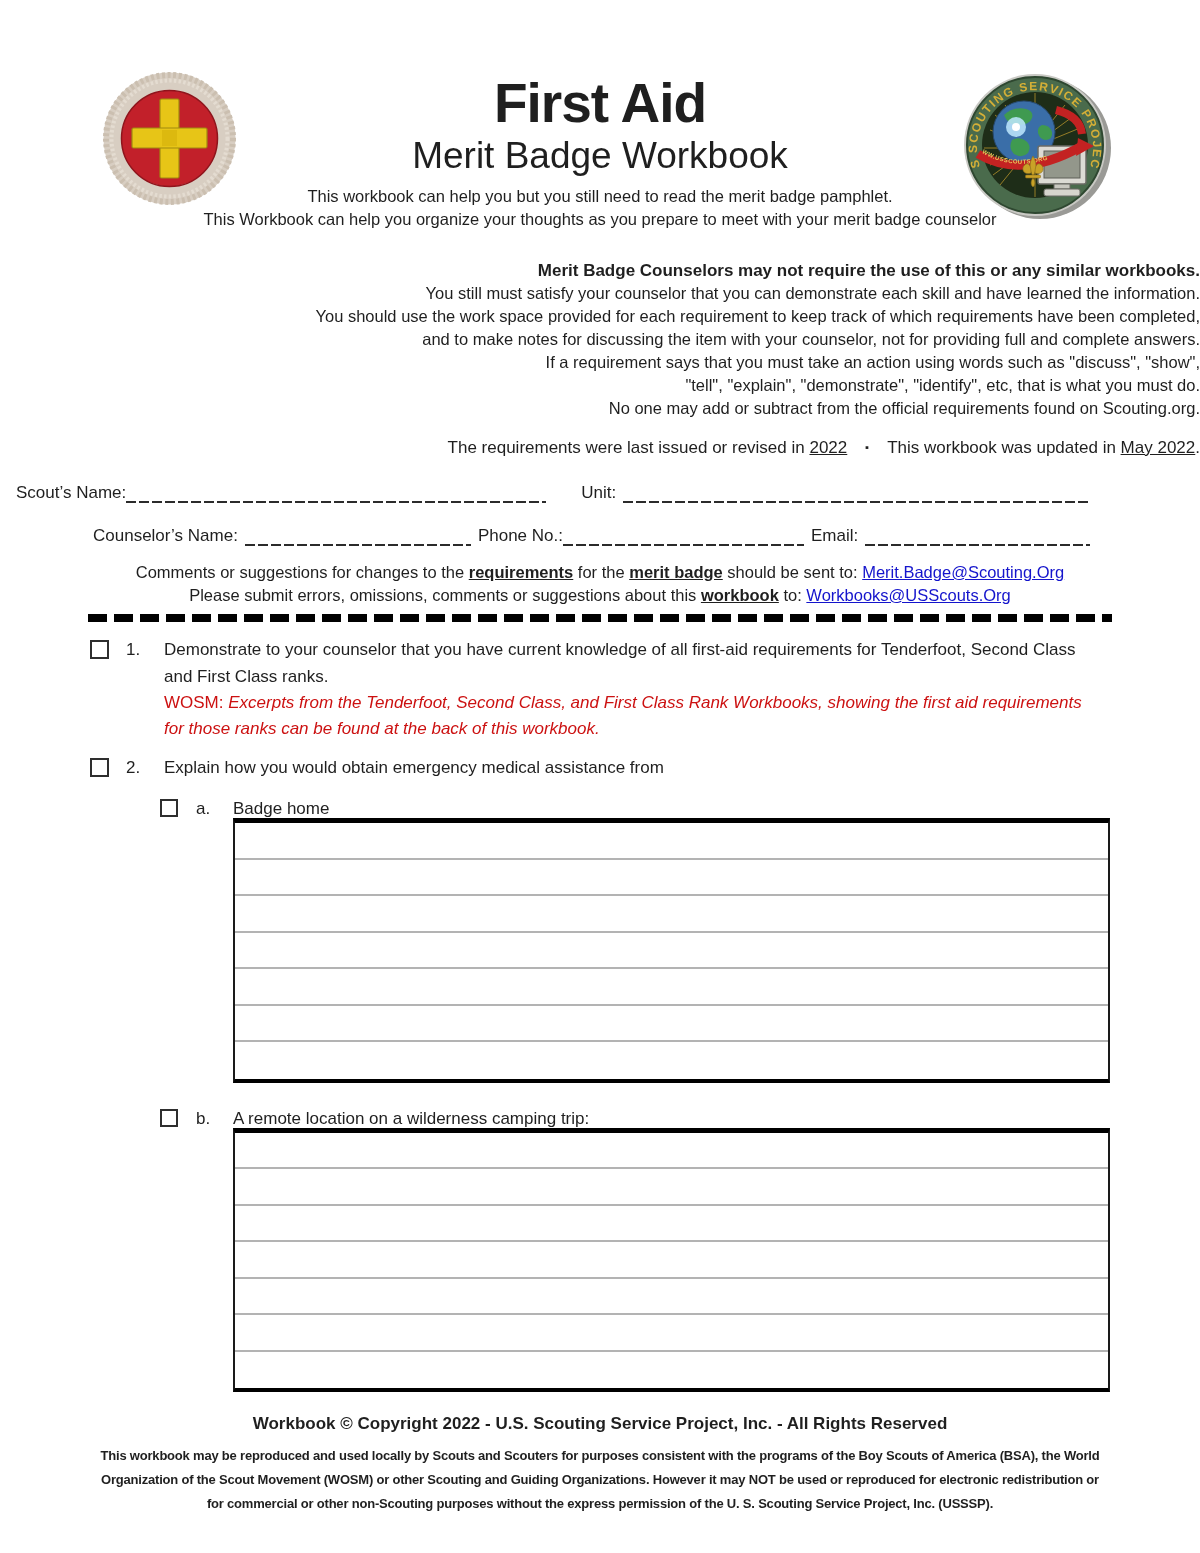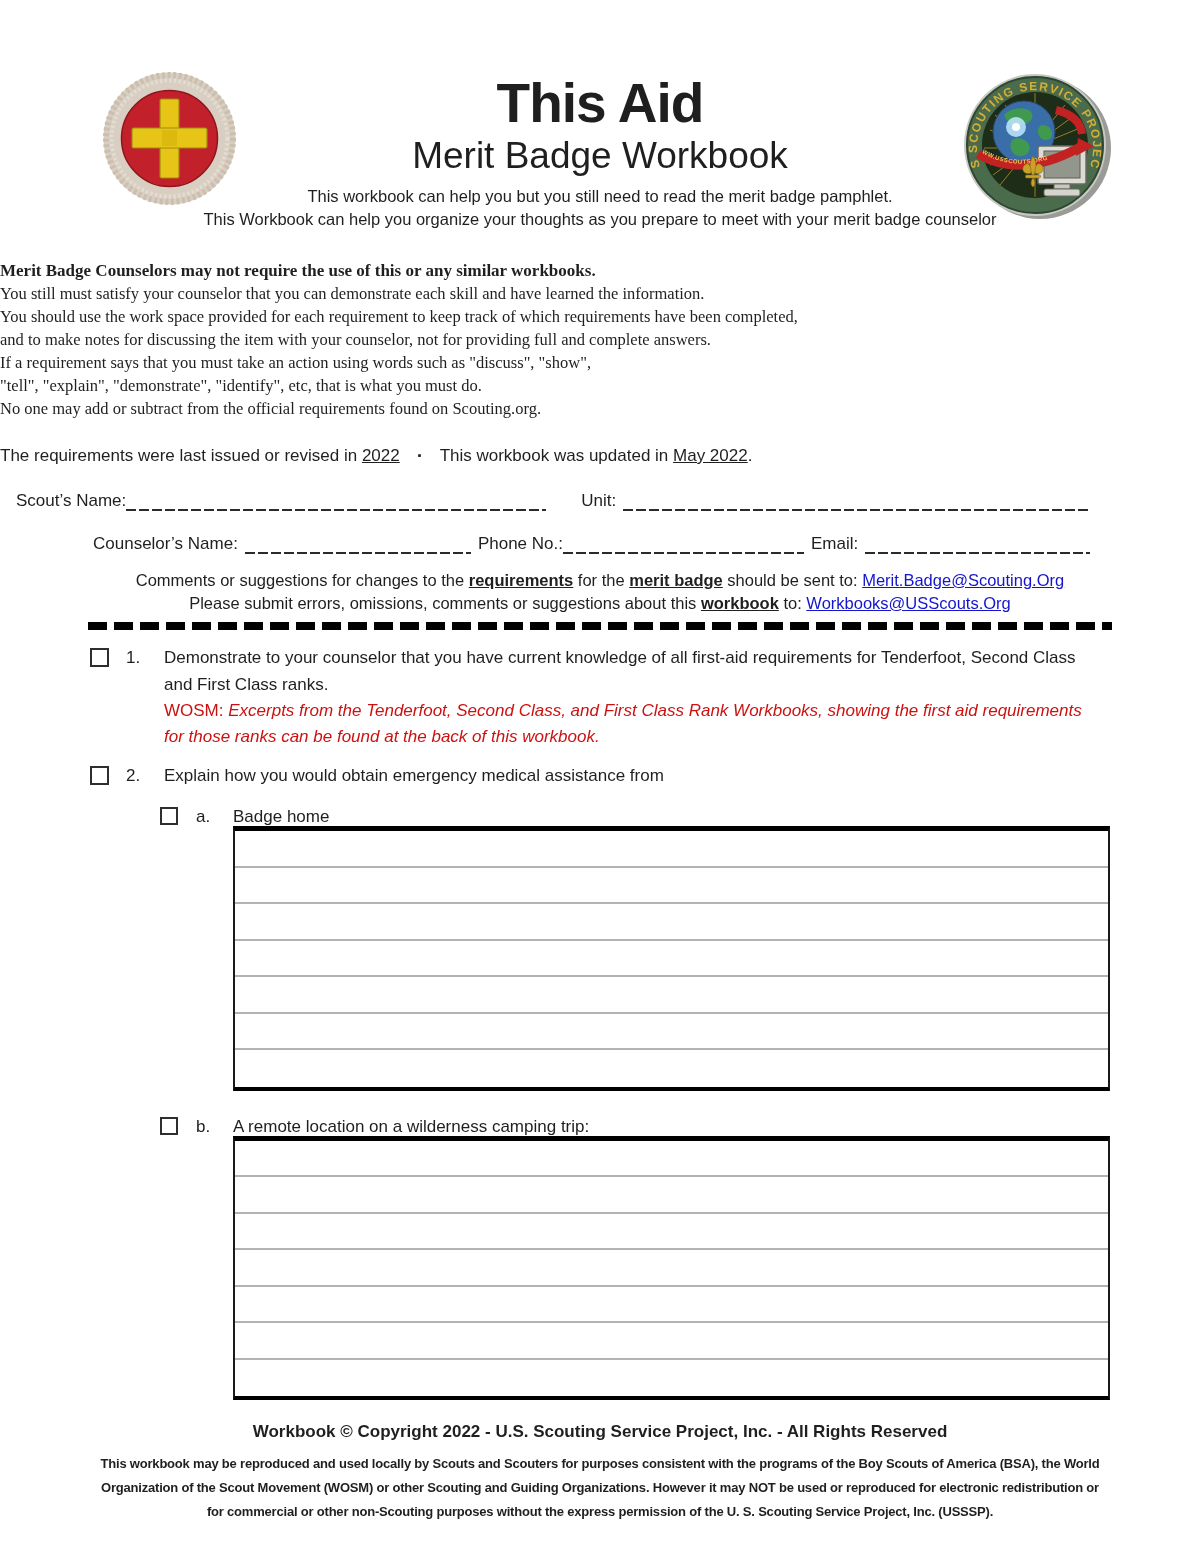"This Aid" div.title { text: This -> First }
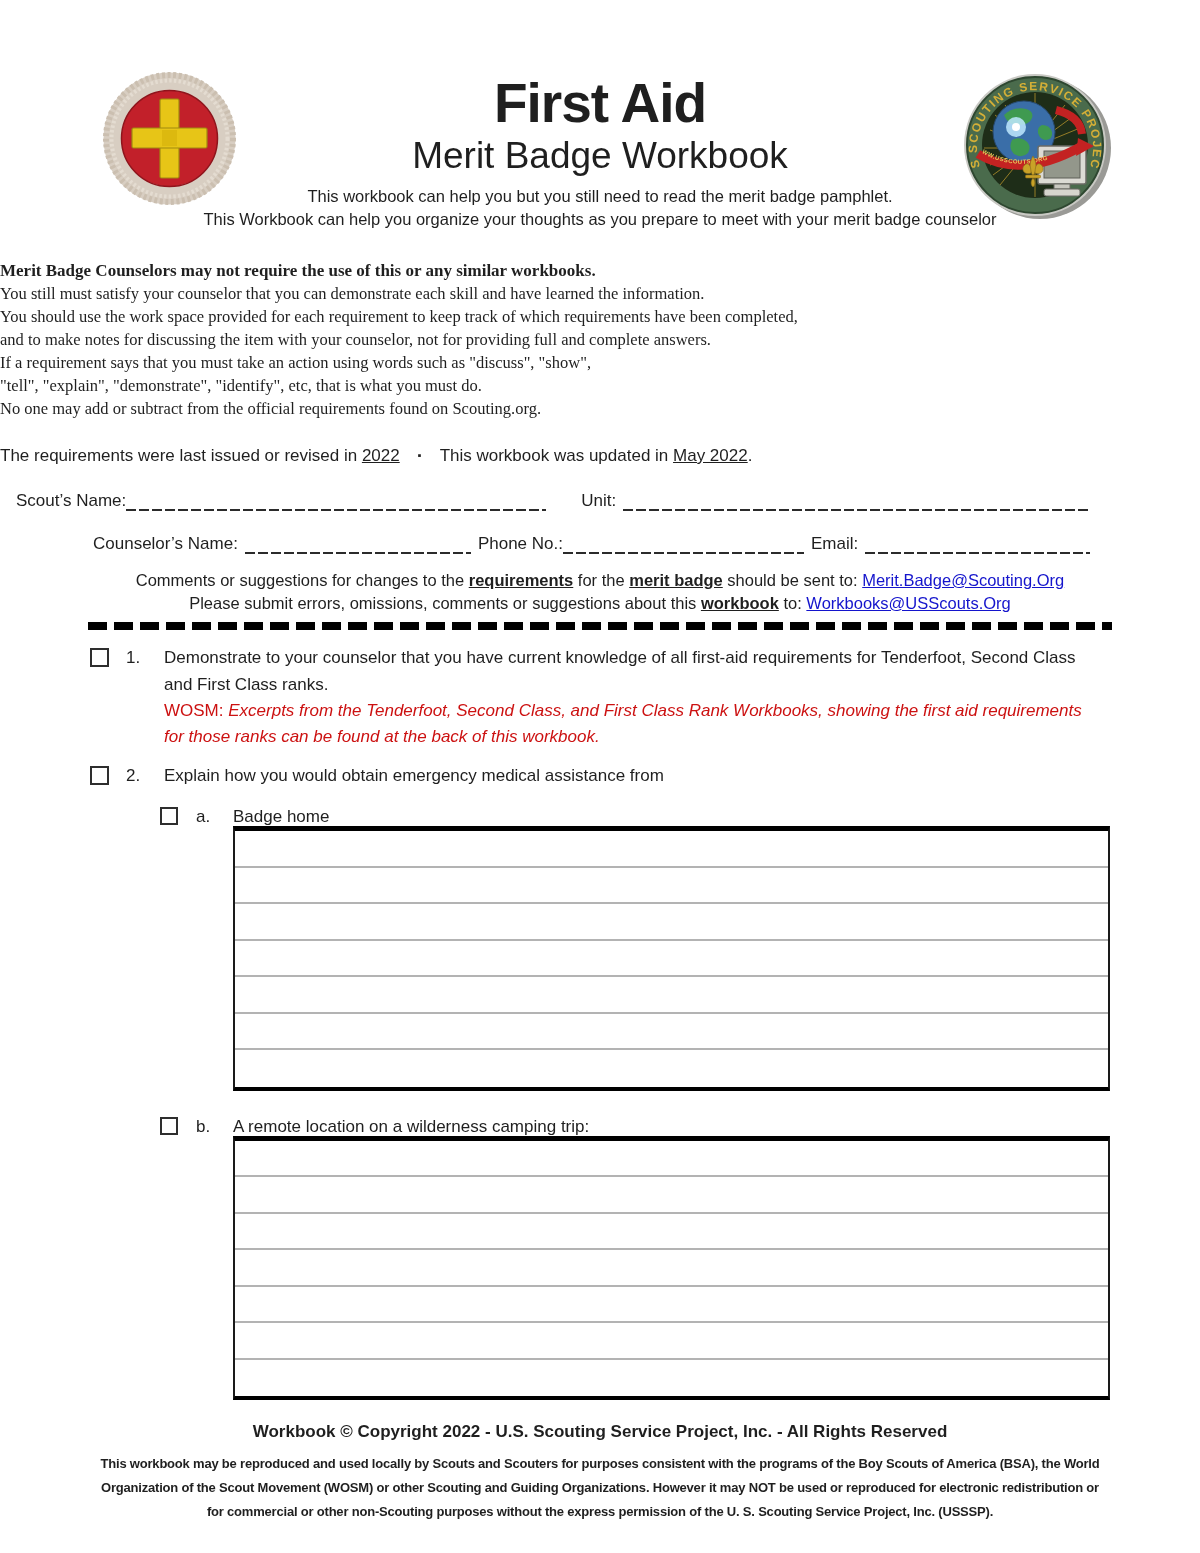"Merit Badge Counselors may not" .notice { font-family: Liberation Serif, serif -> none; text-align: left -> right }
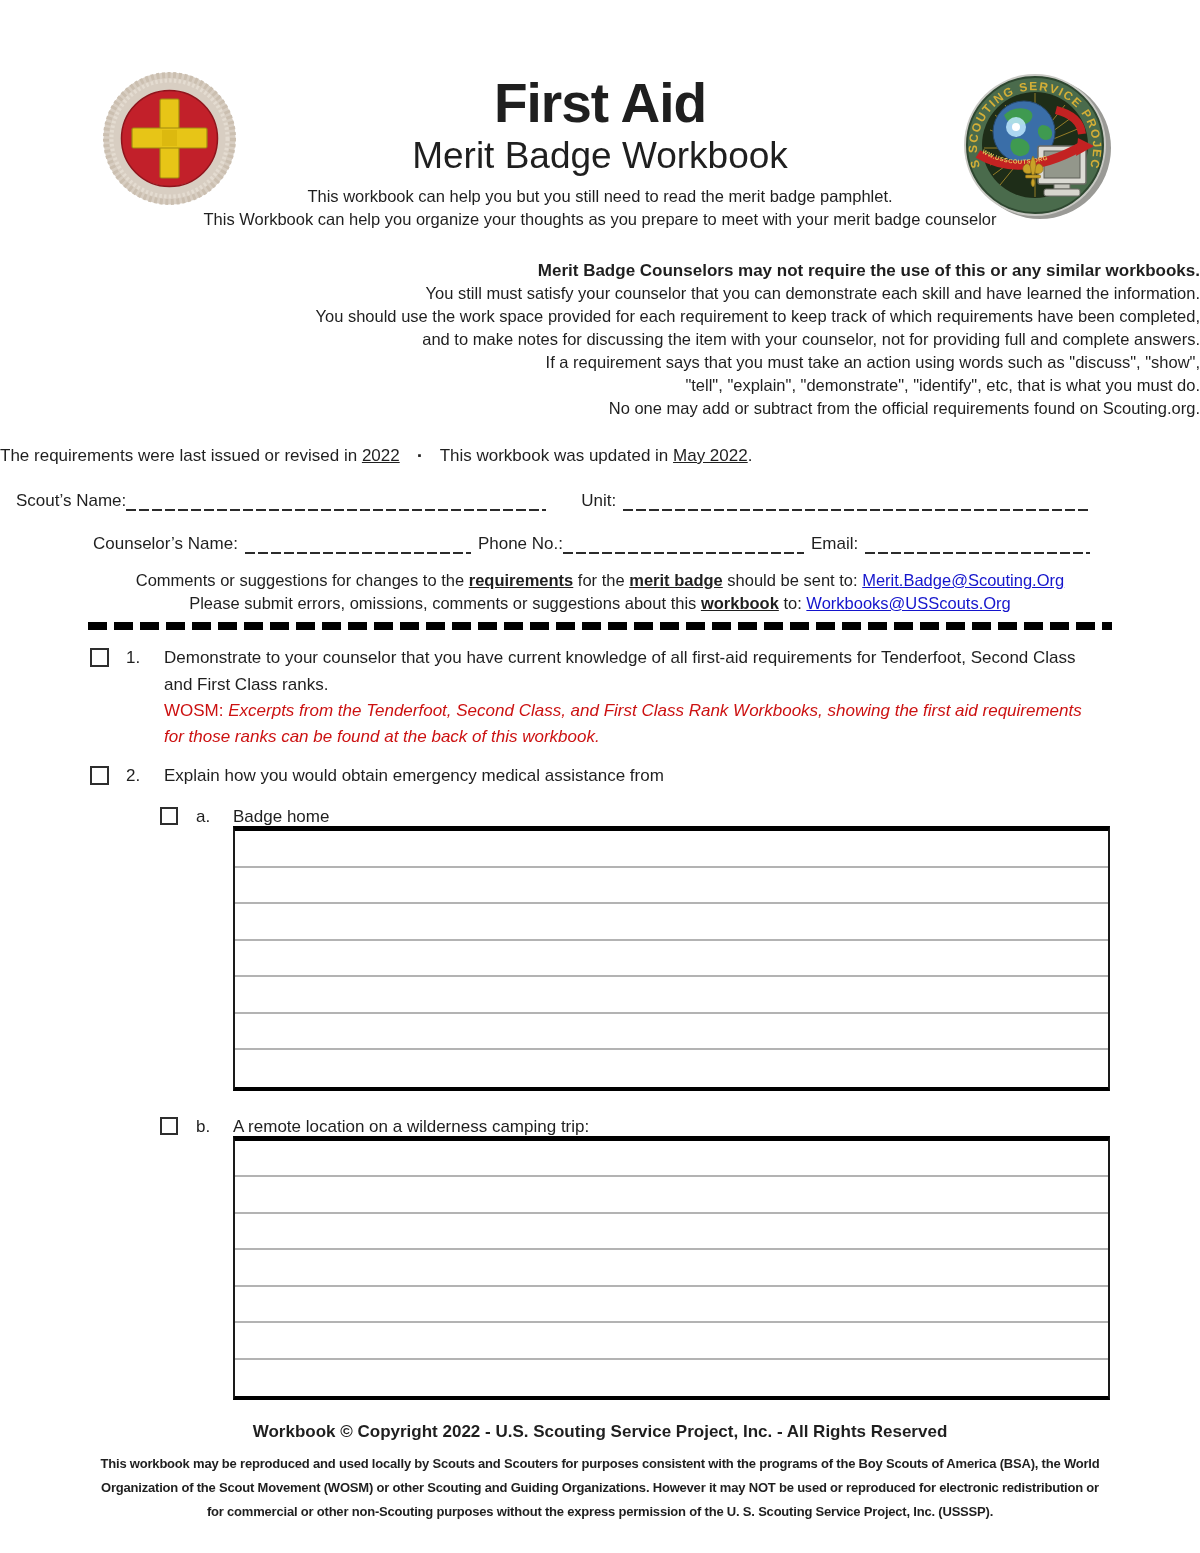"The requirements were last issued" .revision { margin-top: 26px -> 18px; text-align: left -> right }
